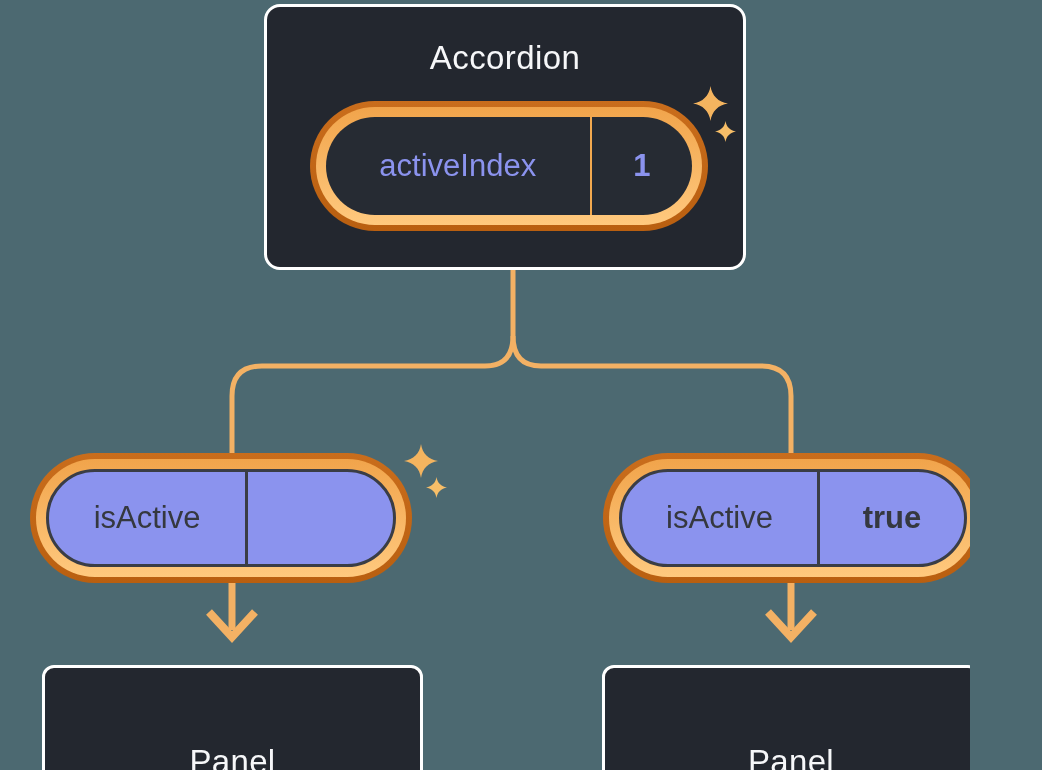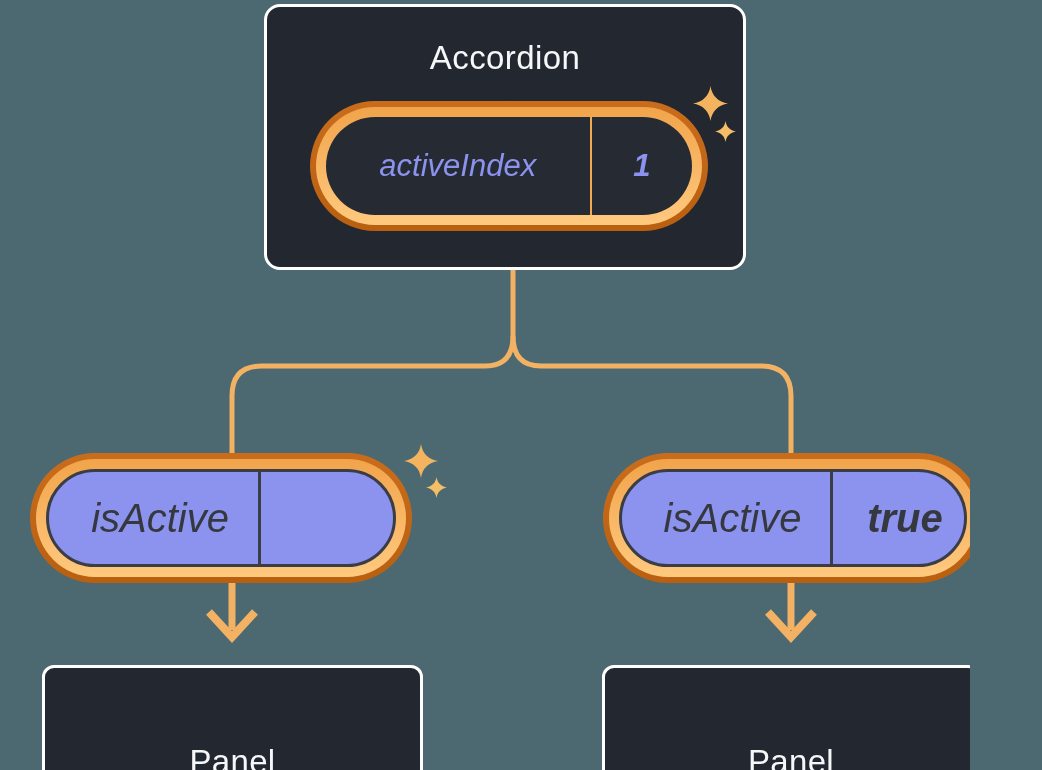"activeIndex" .seg { font-style: italic -> none }
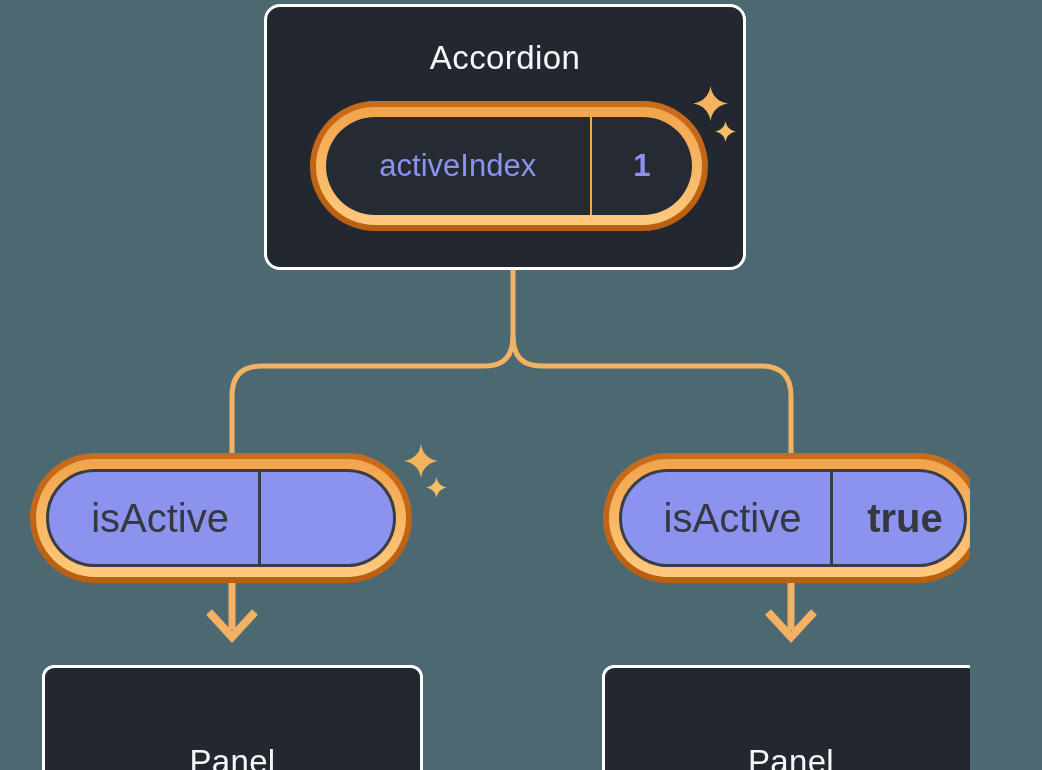"isActive" .t-dark { font-size: 40px -> 31px; margin-left: 13px -> none }
